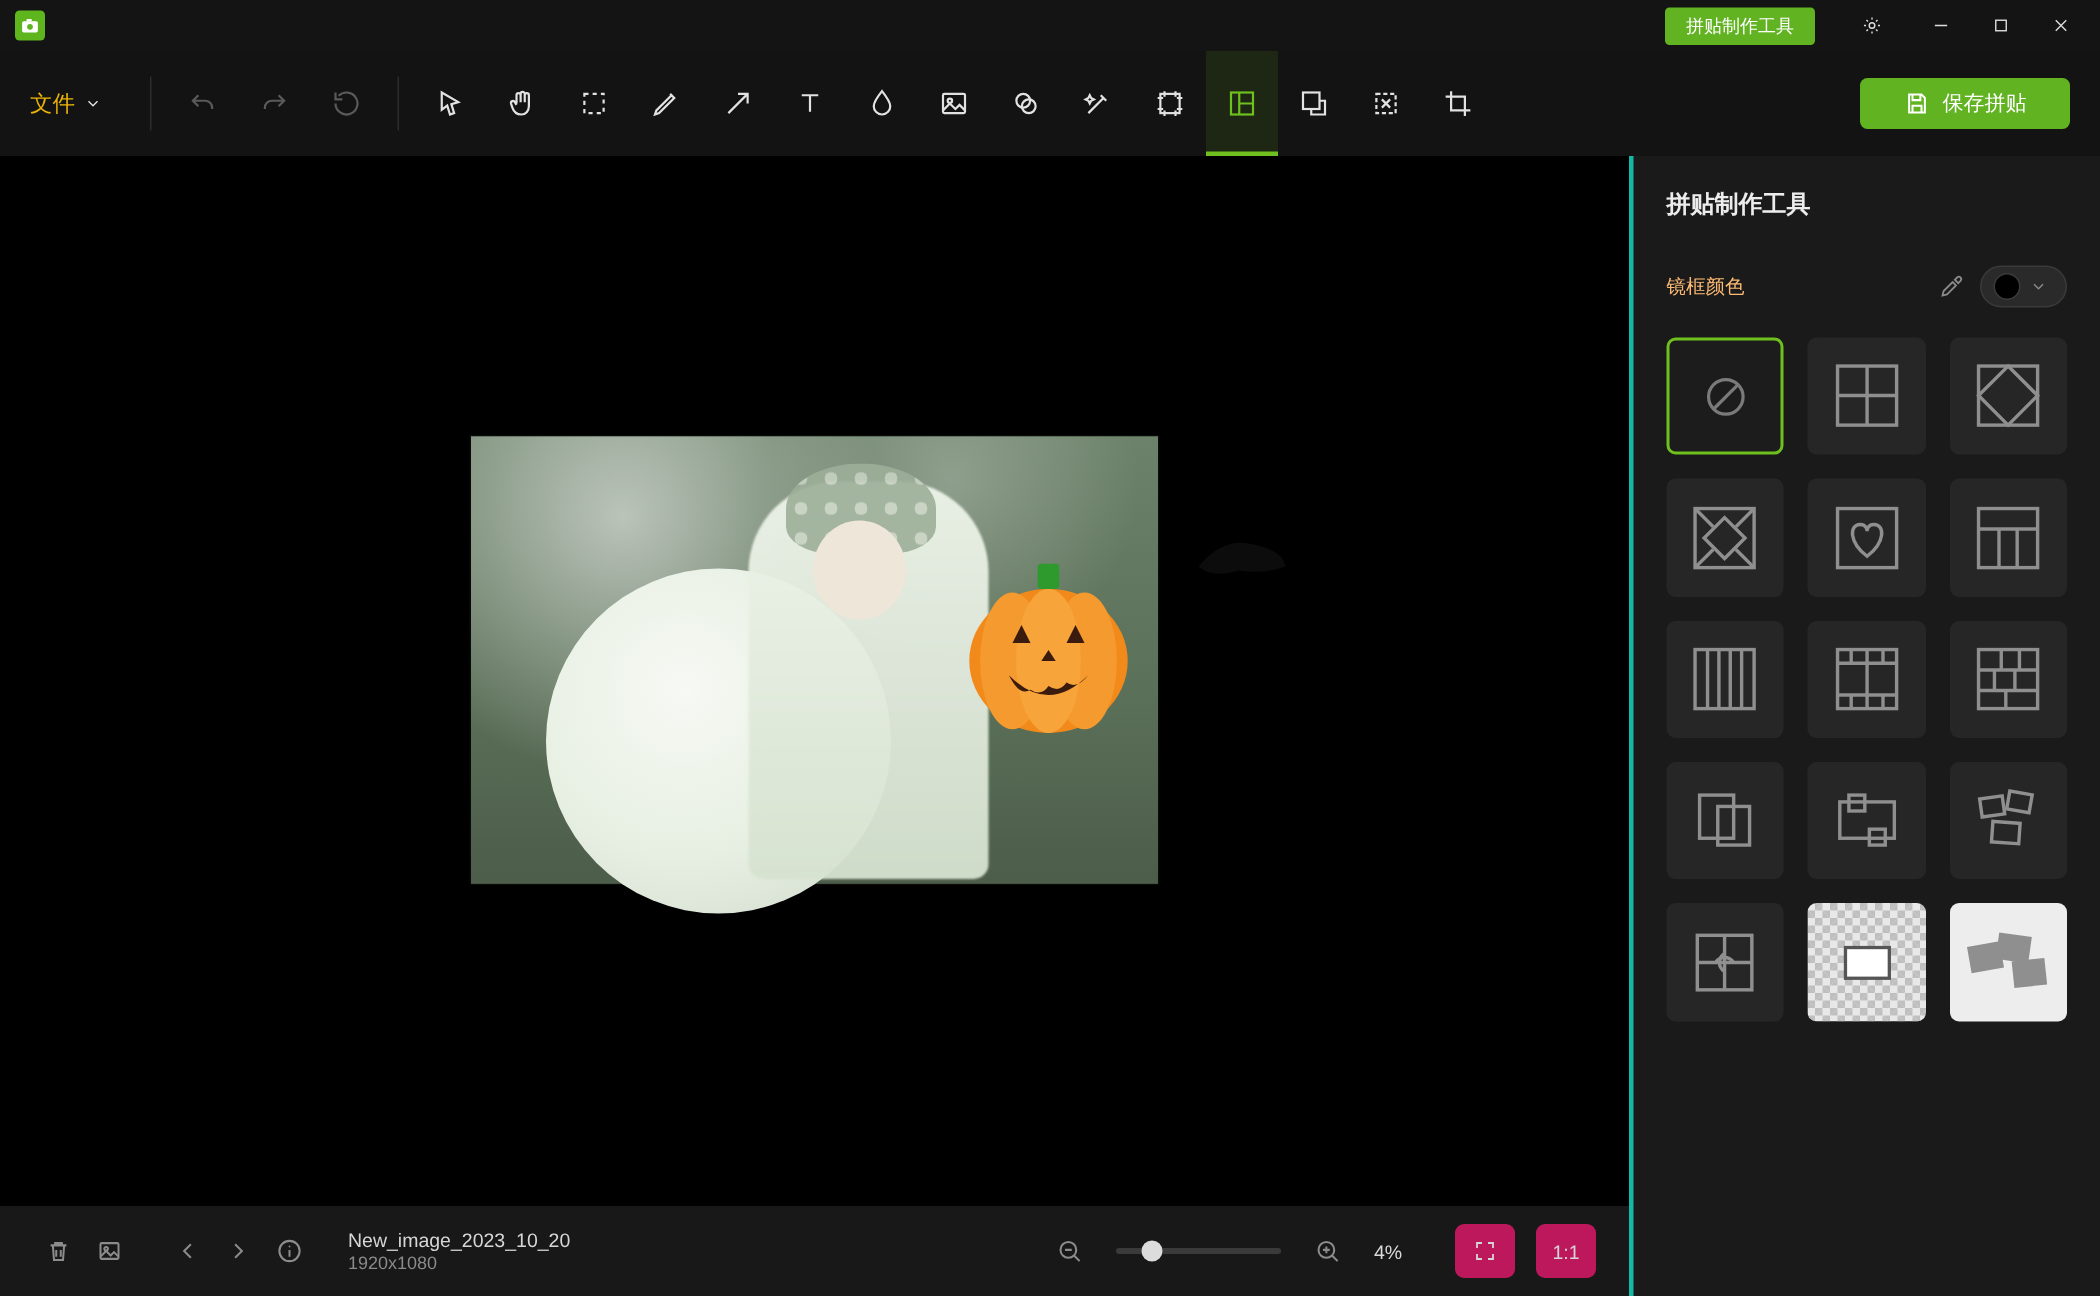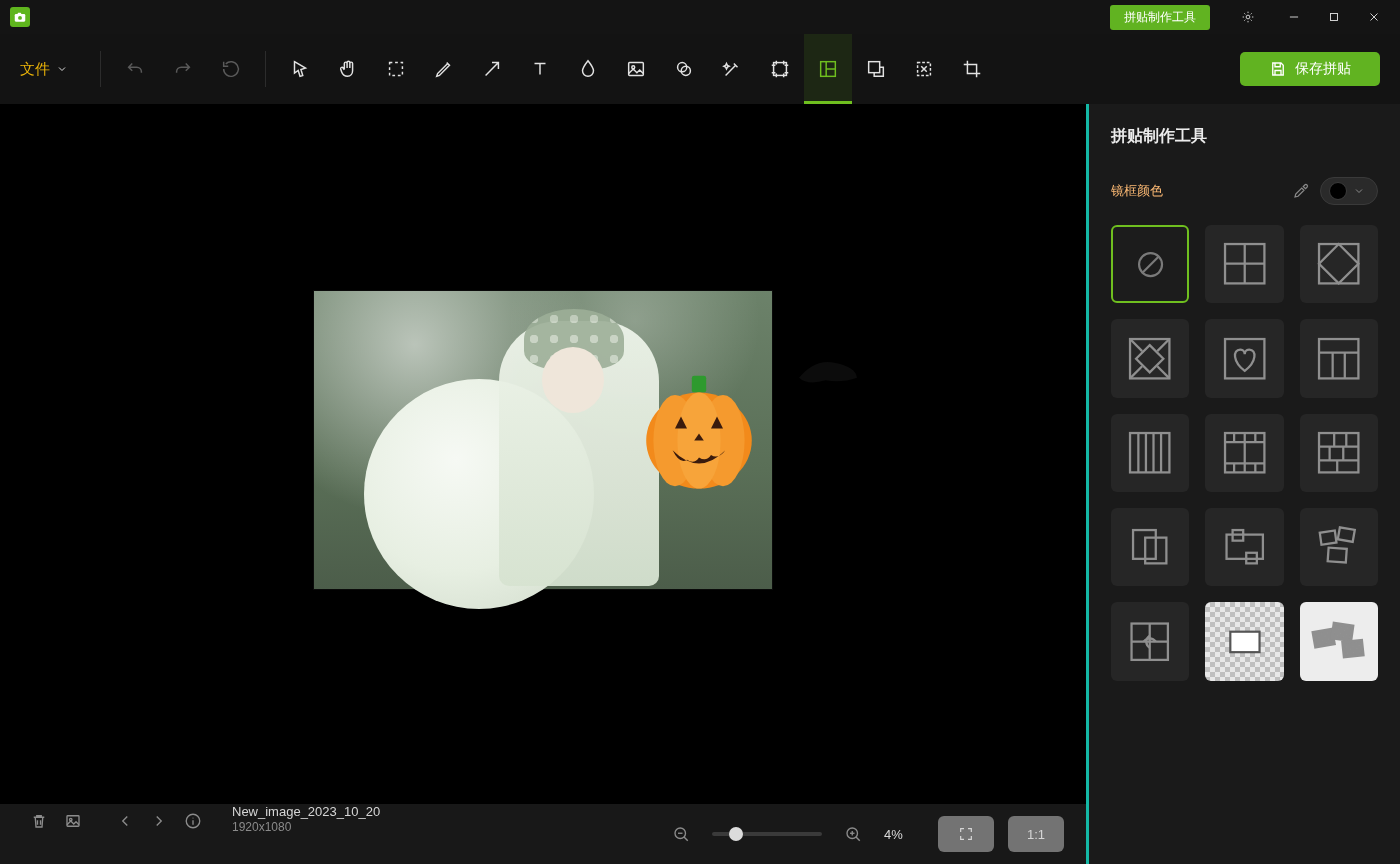"New_image_2023_10_20" .statusbar { align-items: none -> center }
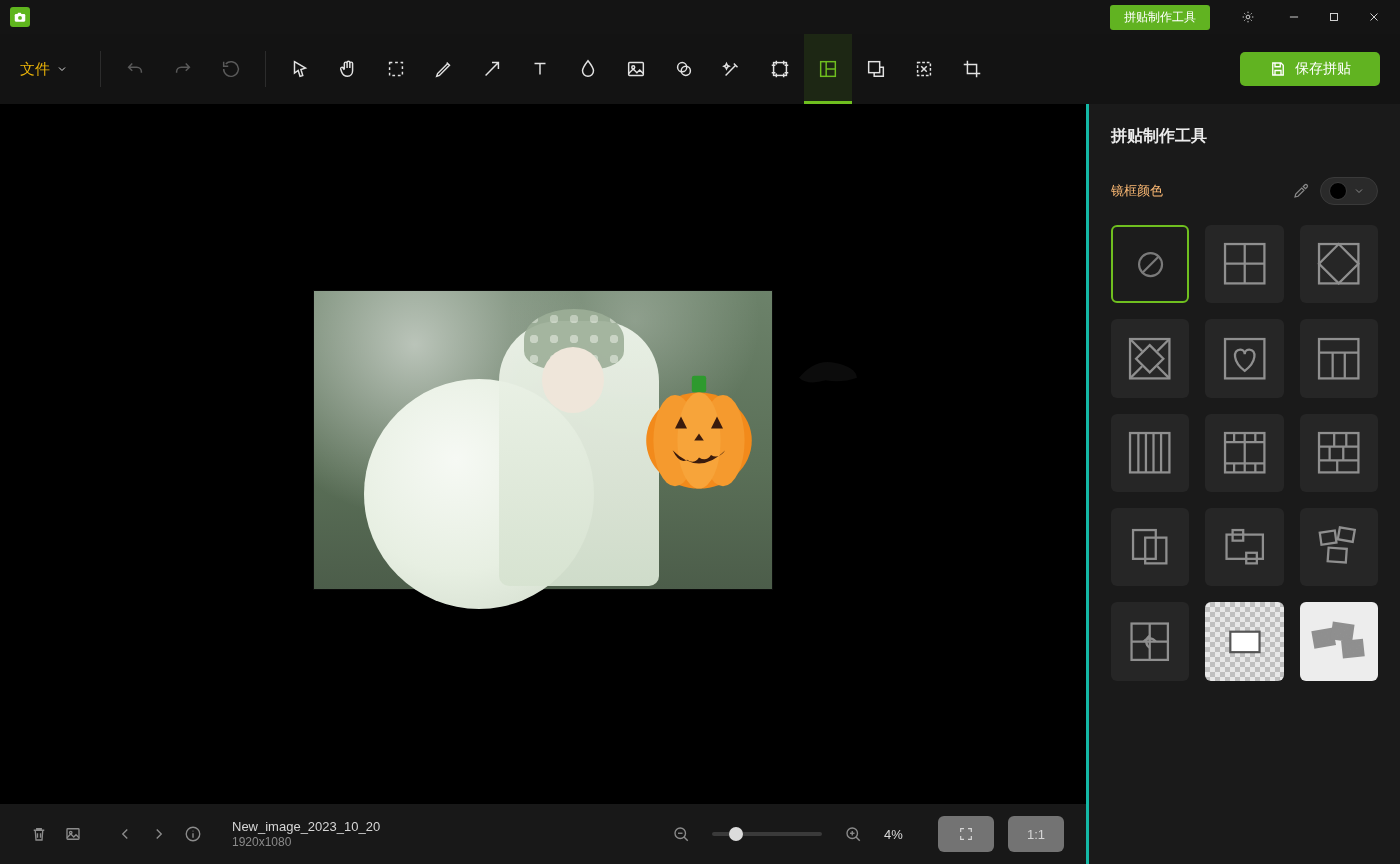"1:1" .sq-btn { background: #737373 -> #be185d; width: 56px -> 40px }
